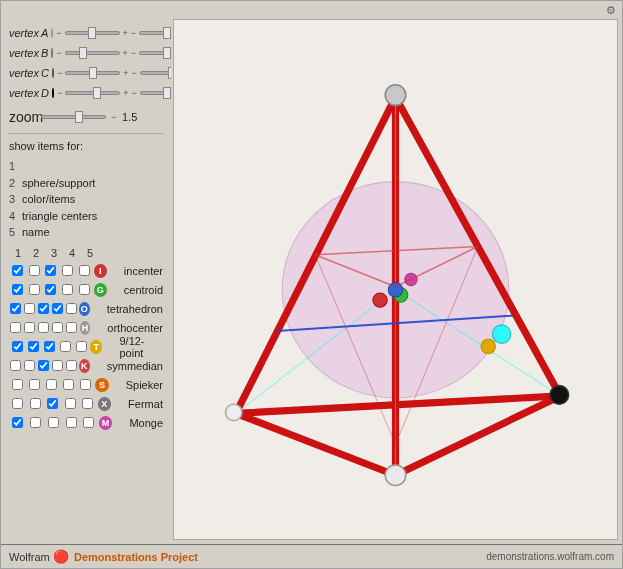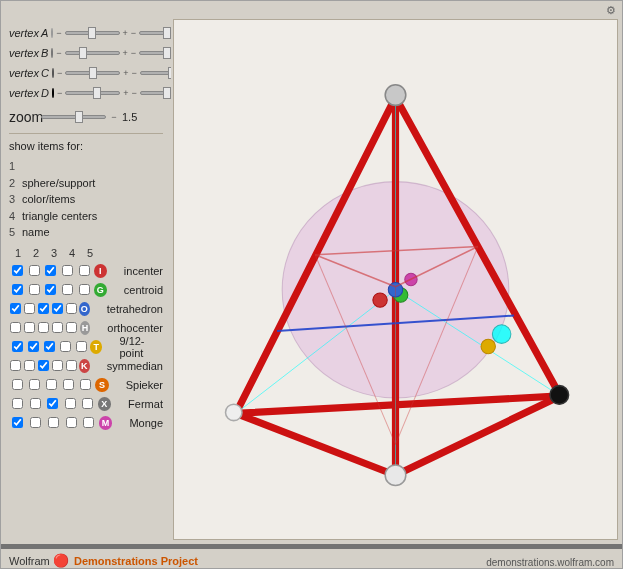"Wolfram" .footer-bar { align-items: flex-end -> center; border-top: 5px solid #737373 -> 1px solid #737373 }
